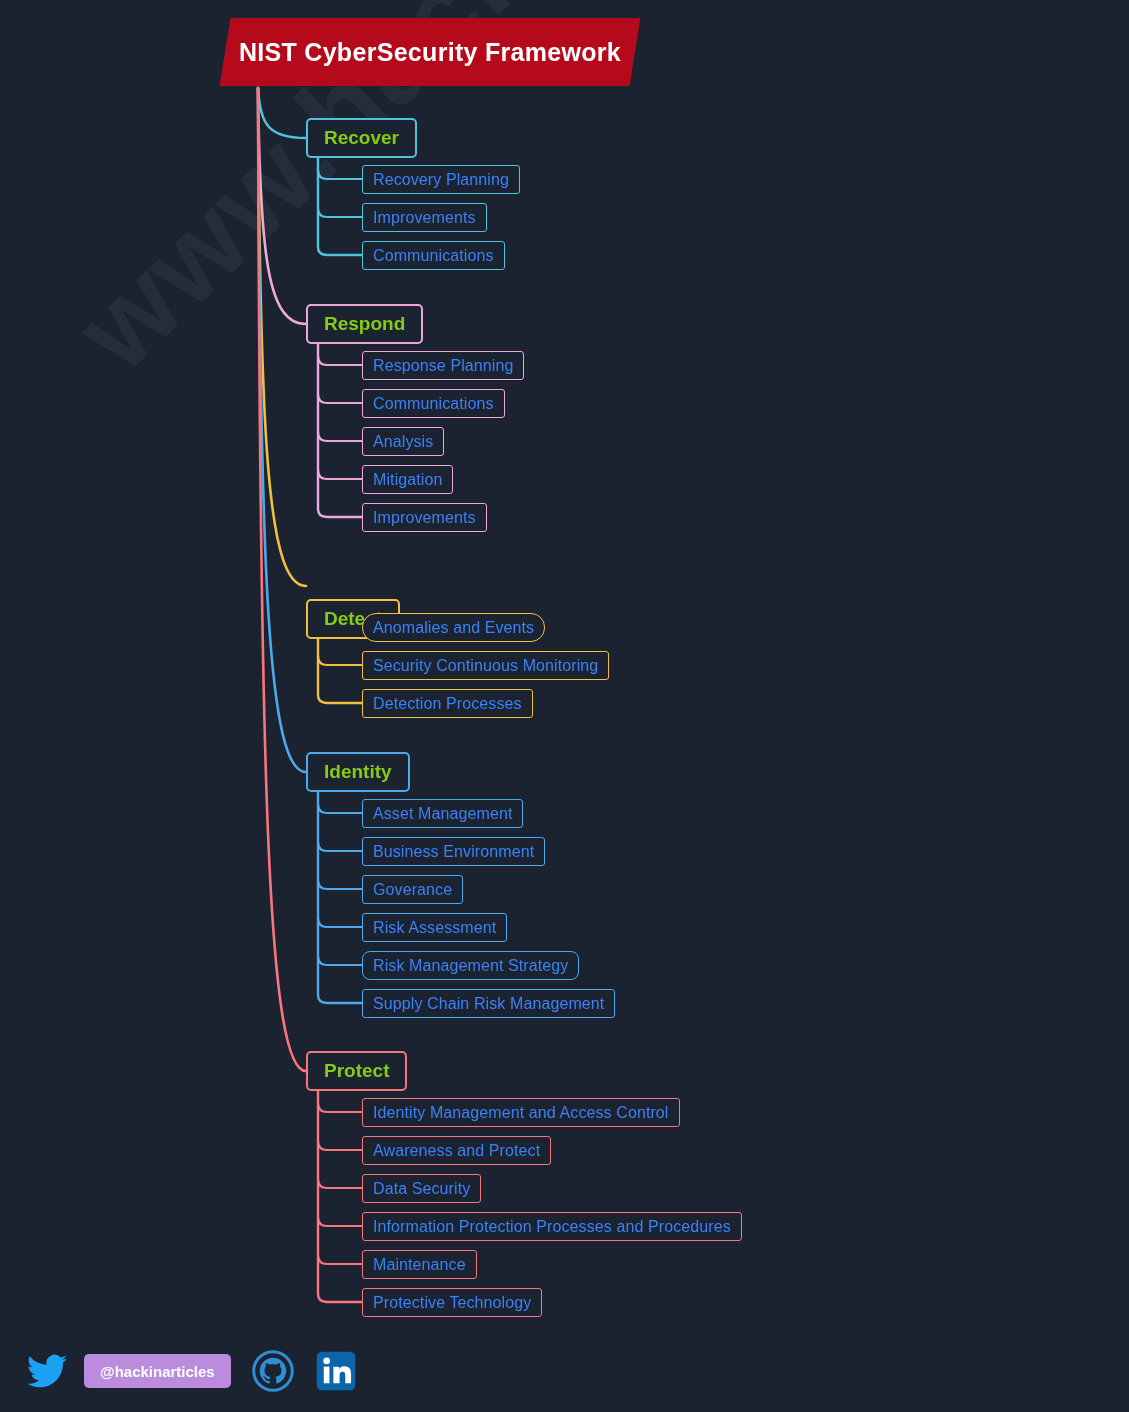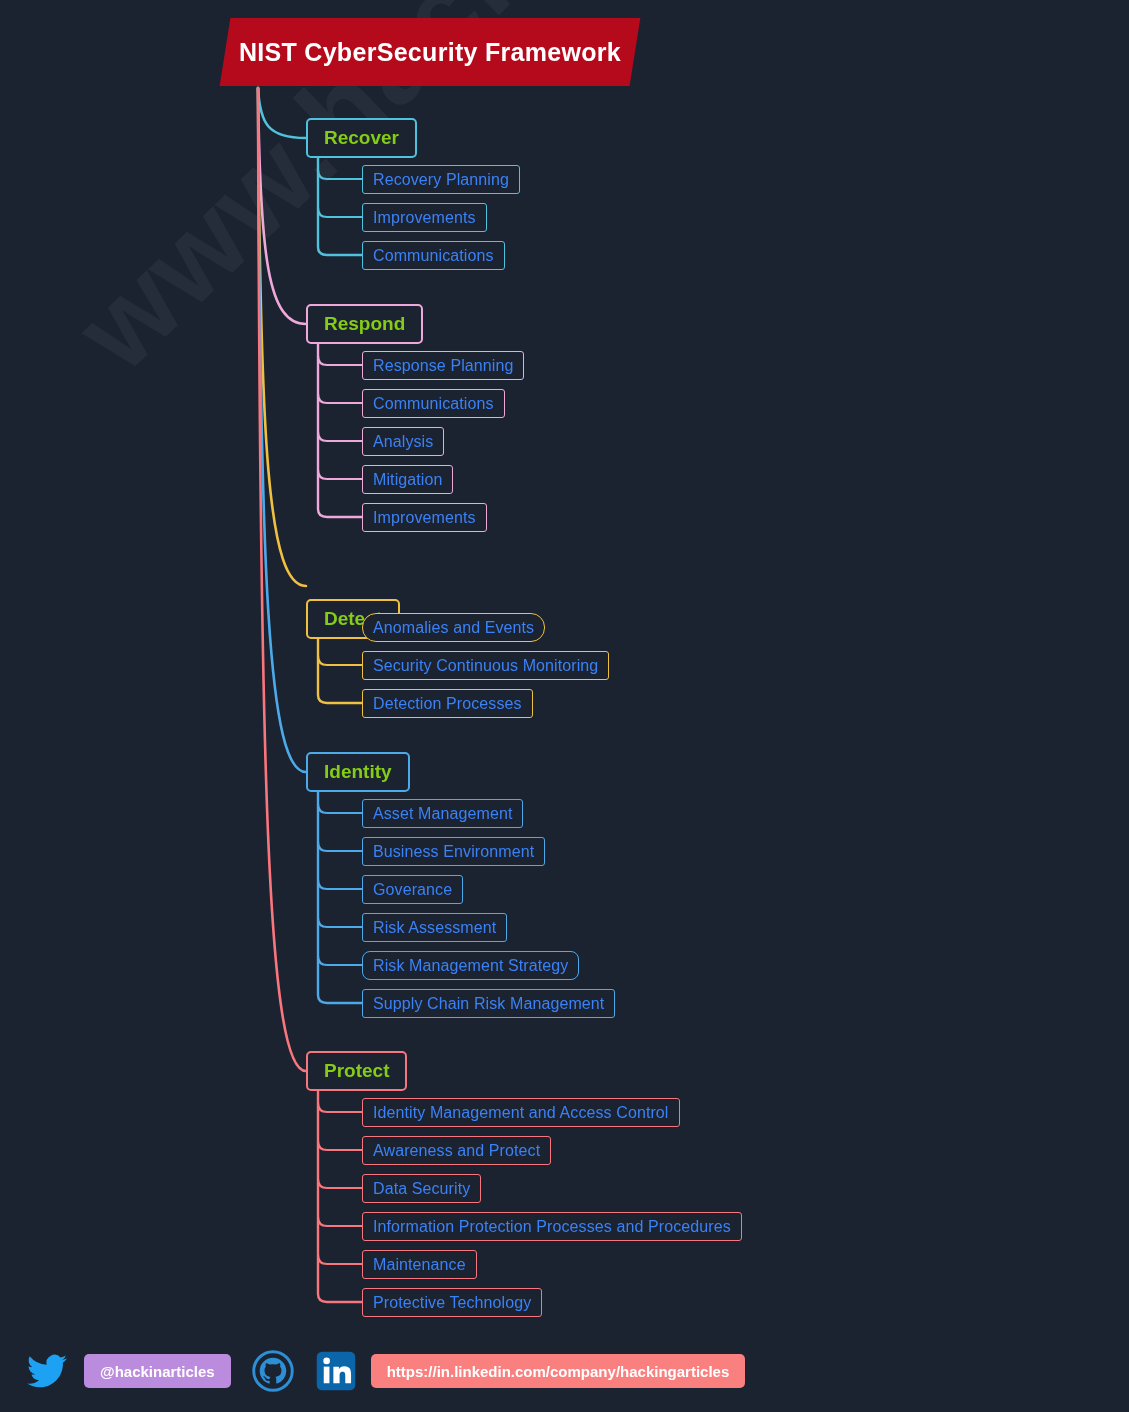"https://in.linkedin.com/company/hackinga" span.pill { html: <span>https://in.linkedin.com/company/hackingarticles</span> -> none }
